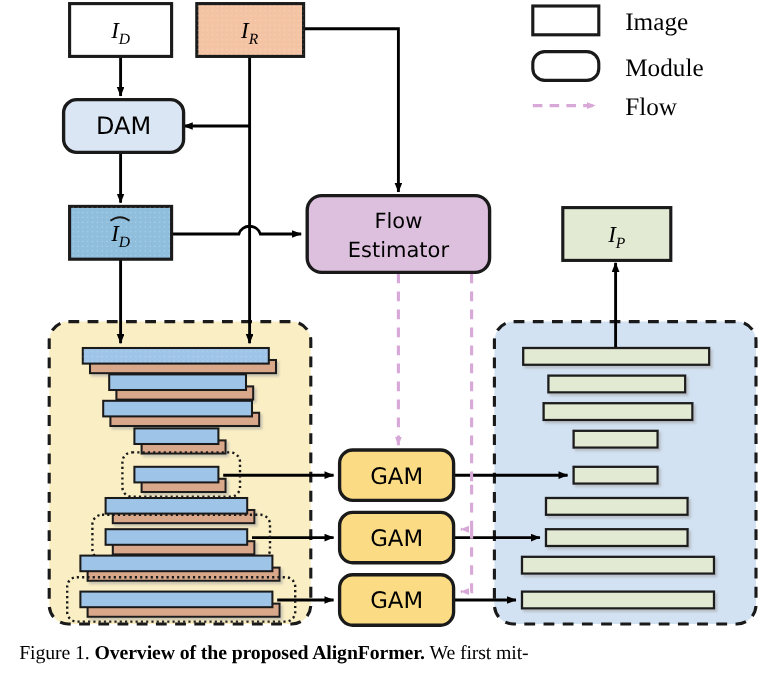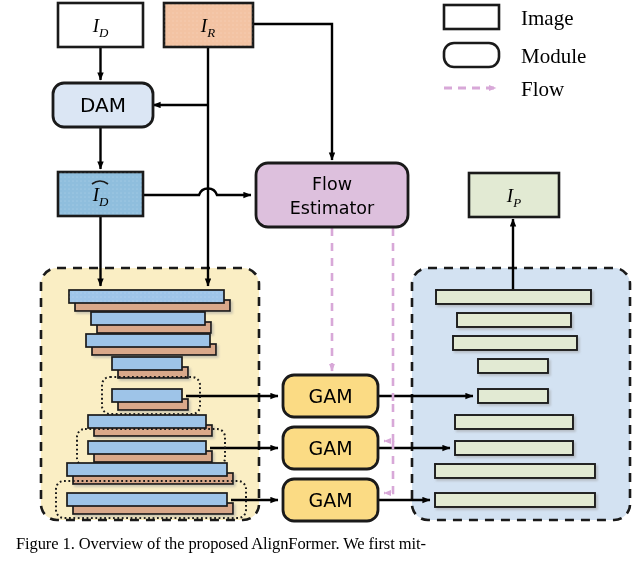"Overview of the proposed AlignFormer." .cap b { font-weight: 400 -> 700 }
